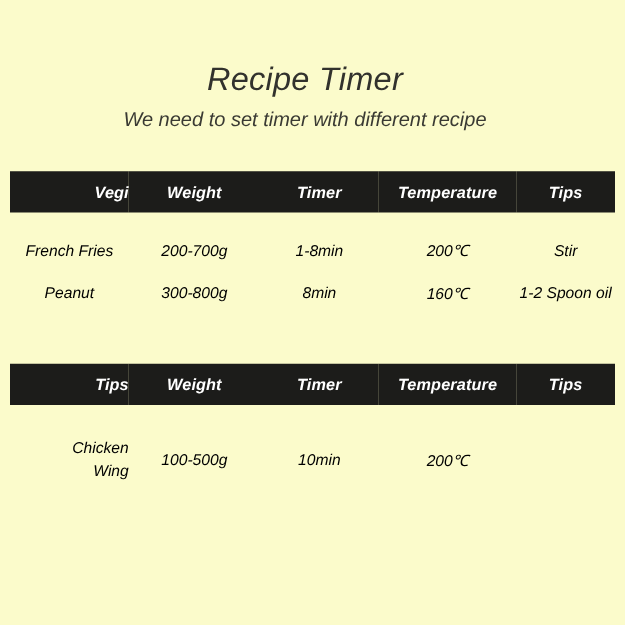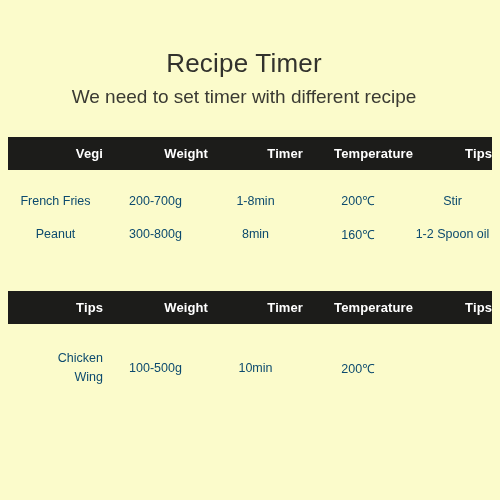"Recipe Timer" .page { font-style: none -> italic }
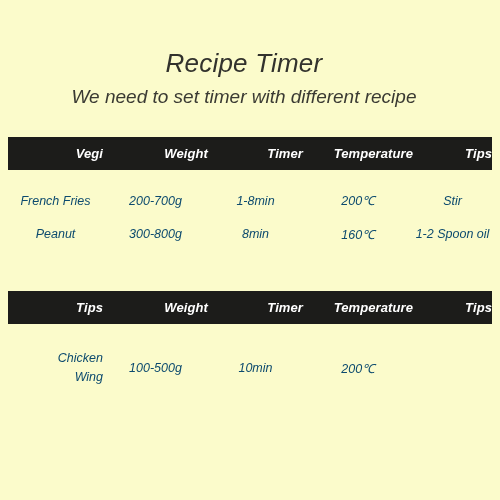"We need to set timer" .subtitle { font-size: 19px -> 16px }
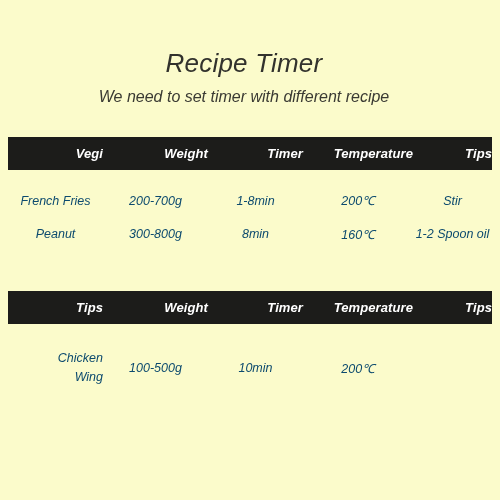"Weight" thead th { text-align: right -> center }
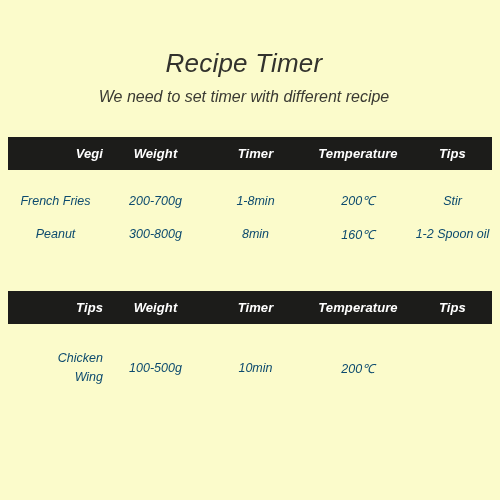"French Fries" tbody td { color: #0c4a6e -> #000000 }
